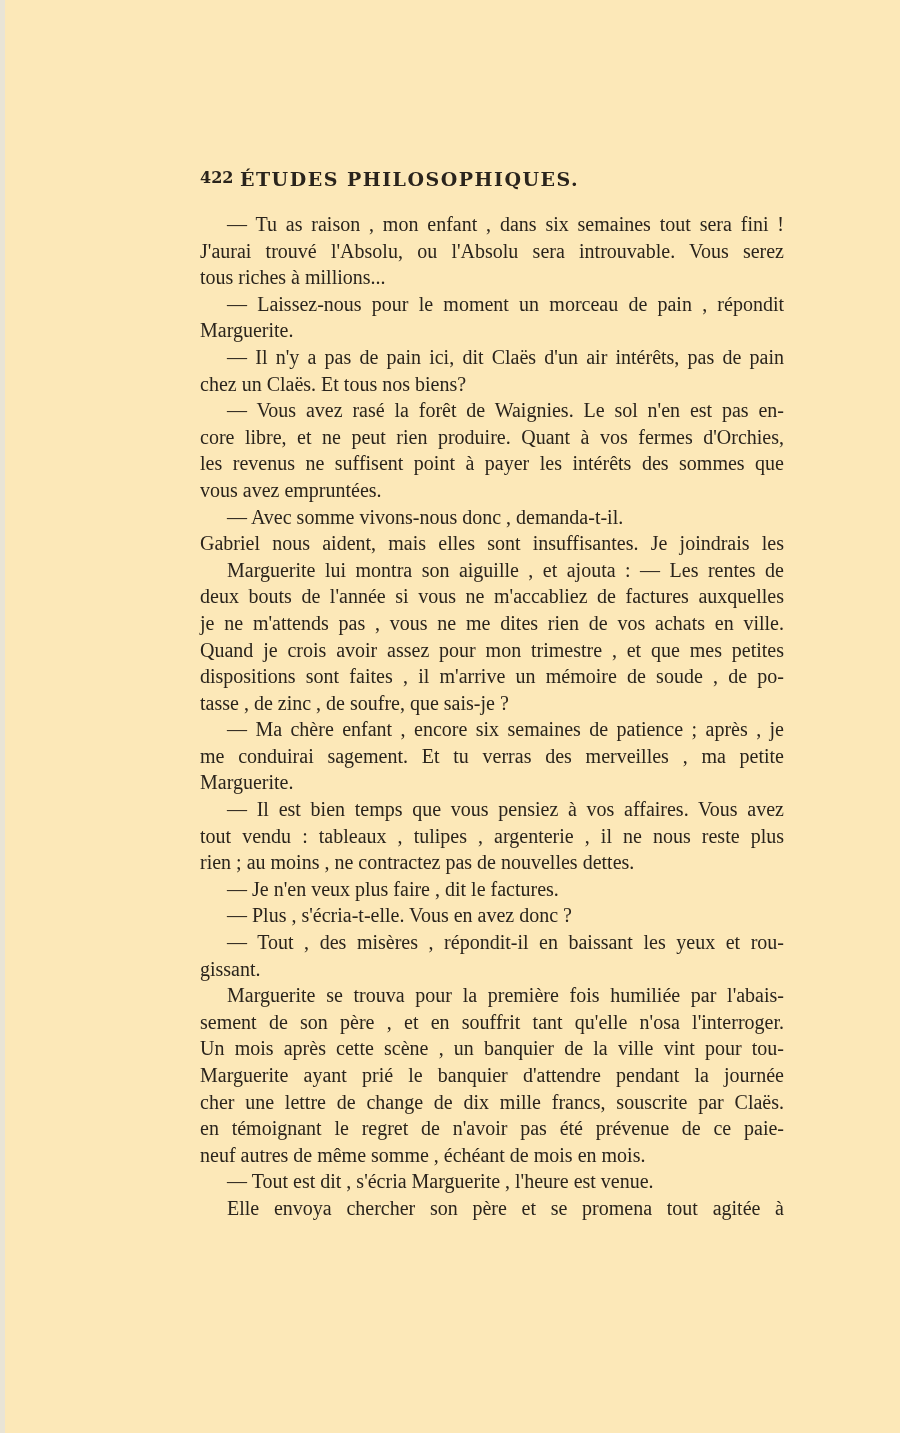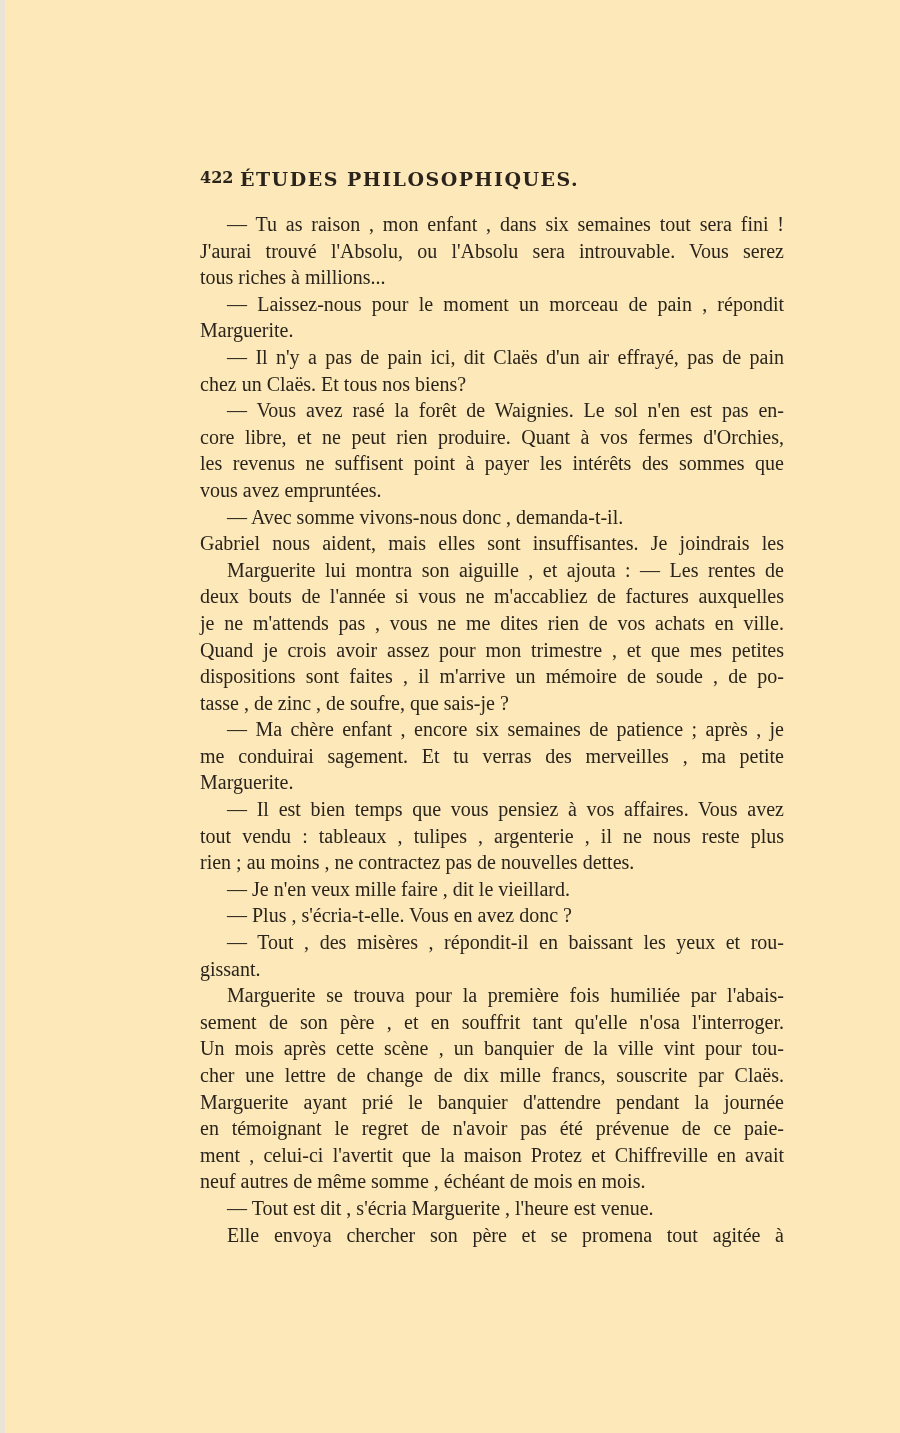"— Il n'y a pas" span.line { text: effrayé -> intérêts }
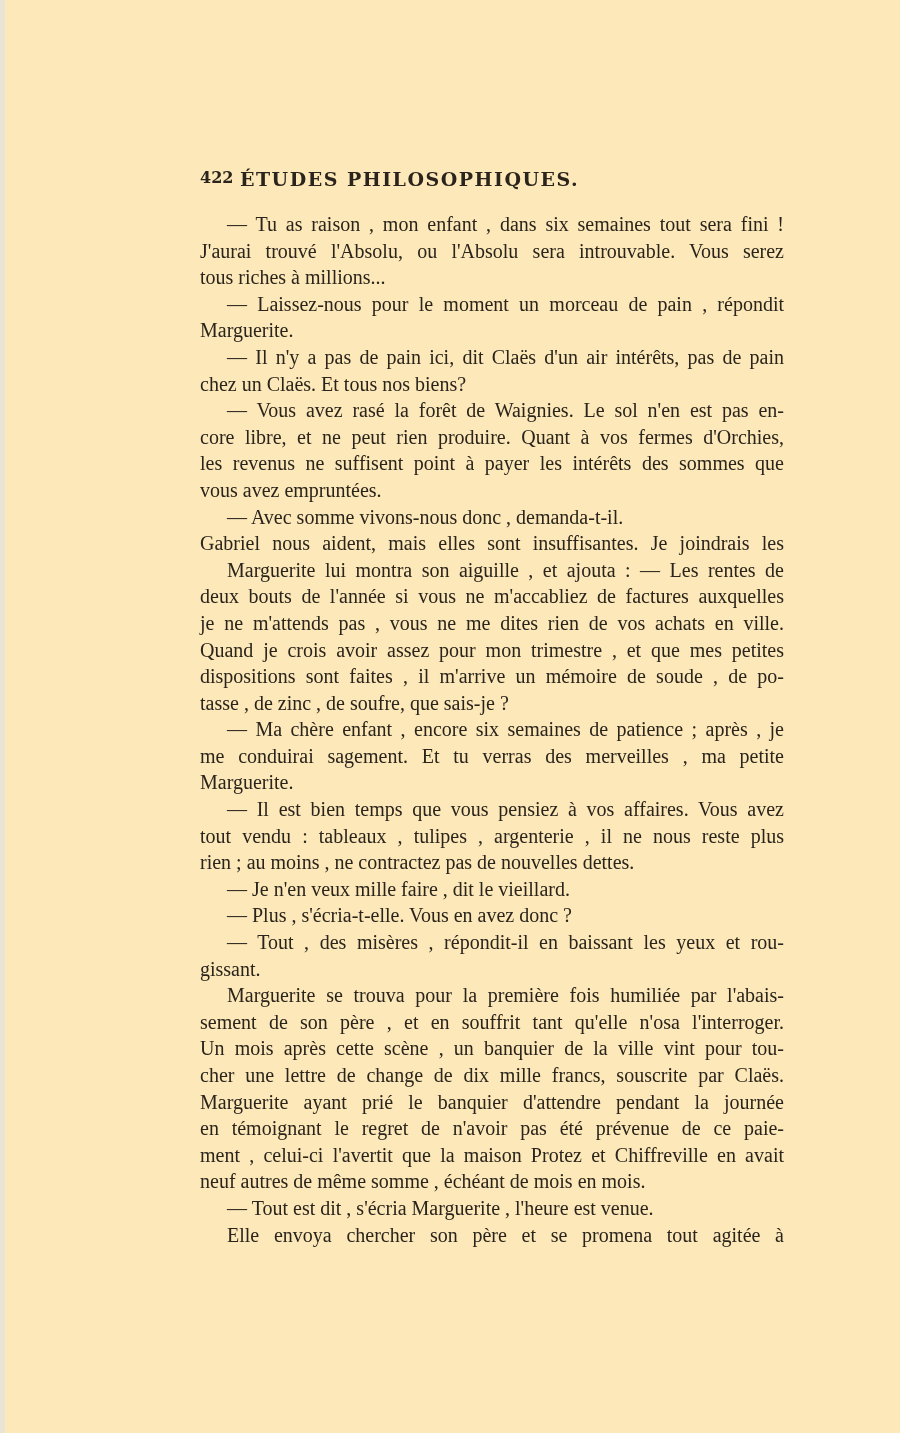"— Je n'en veux mille" span.line { text: mille faire , dit le vieillard -> plus faire , dit le factures }
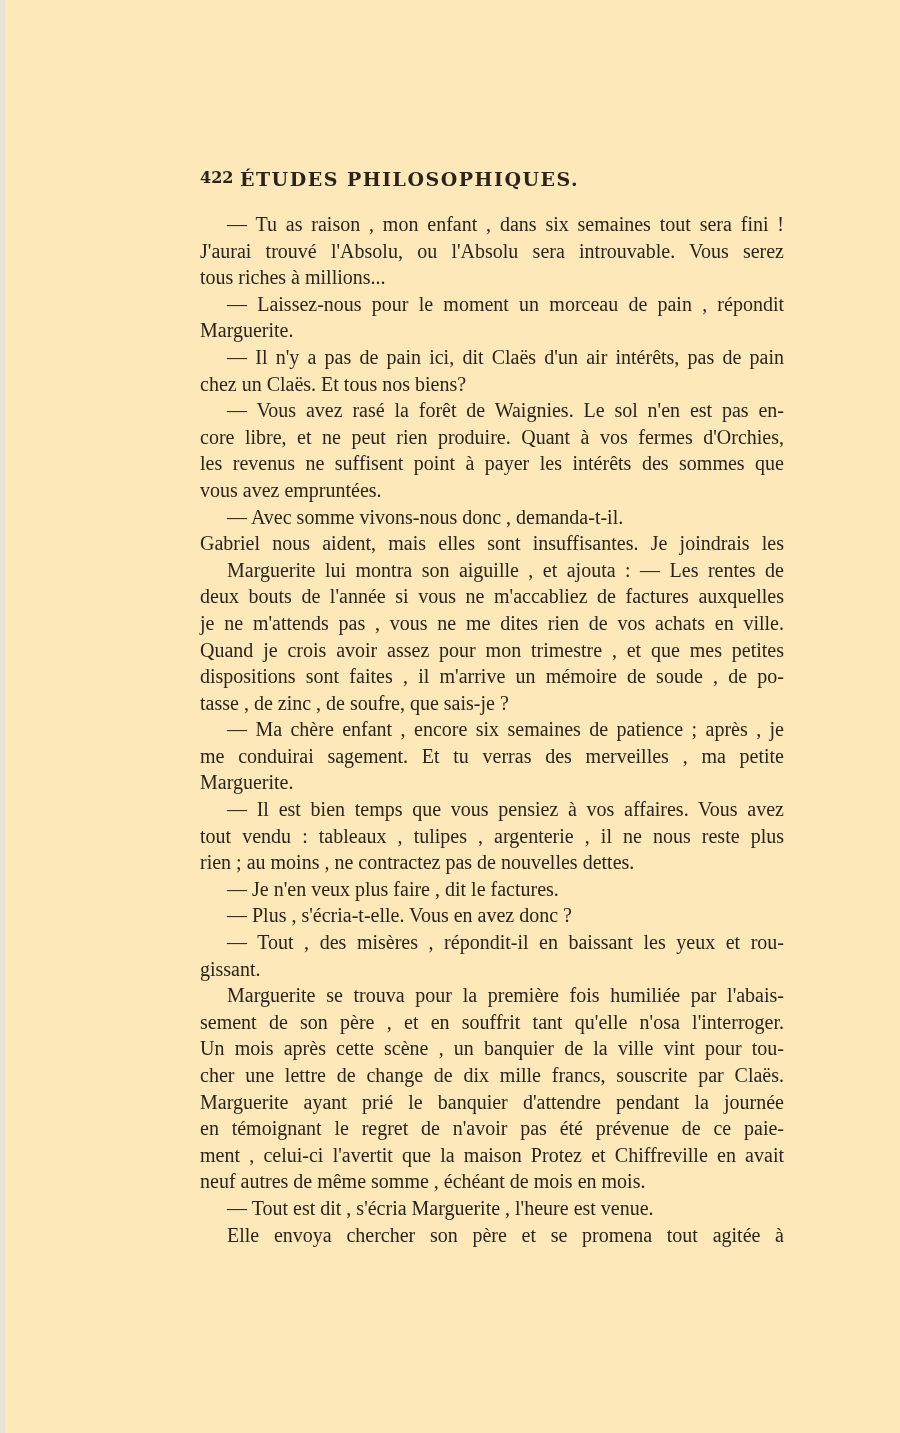"cher une lettre de change" span.line { order: before "Marguerite ayant prié le banquier" -> after "Marguerite ayant prié le banquier" }
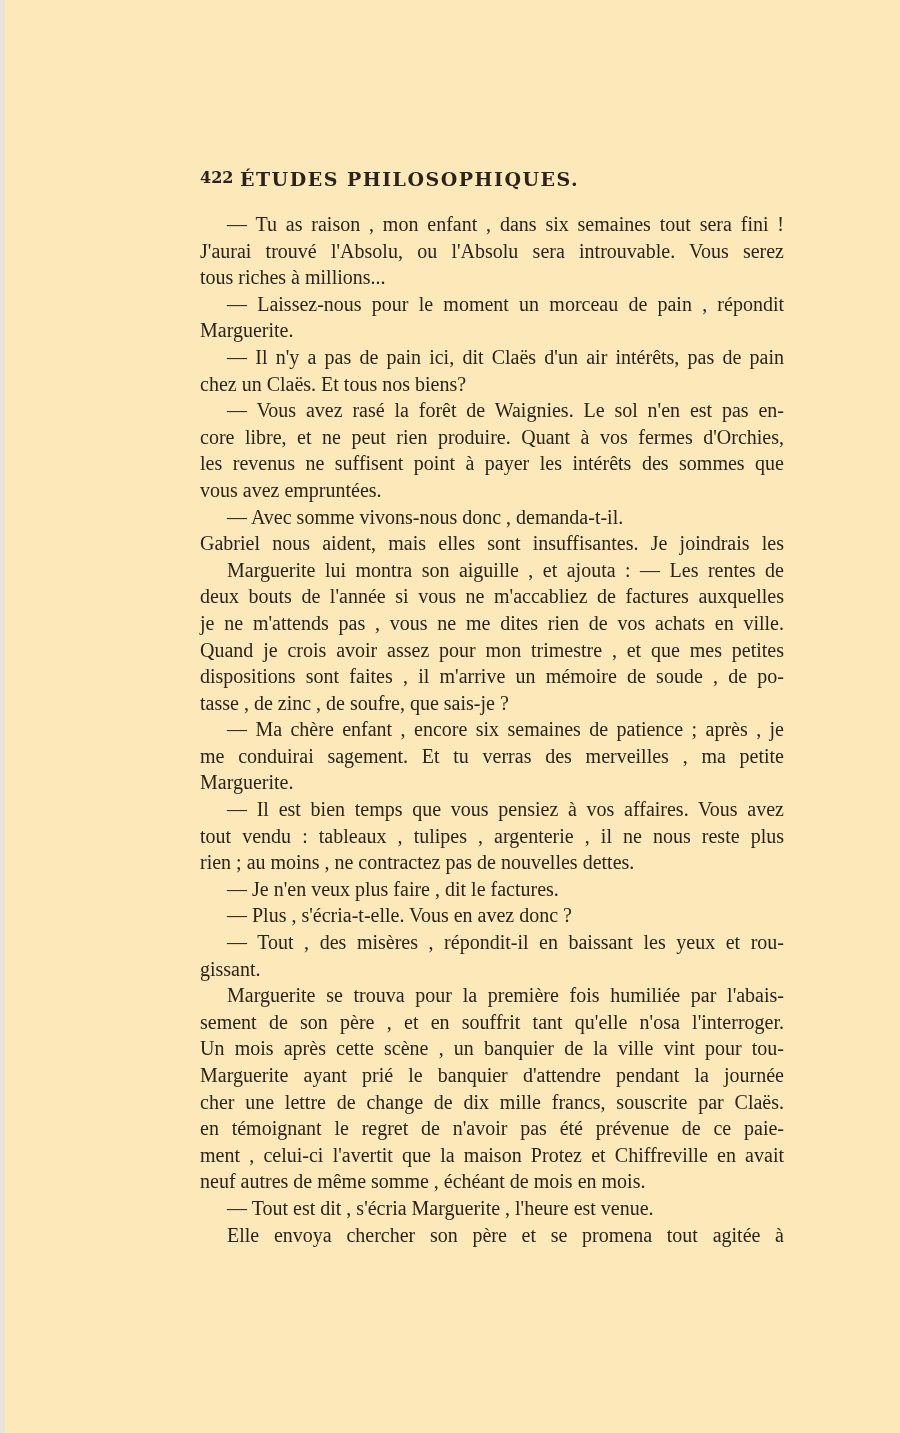"ment , celui-ci l'avertit que" span.line { html: <span>ment , celui-ci l'avertit que la maison Protez et Chiffreville en avait</span> -> none }
